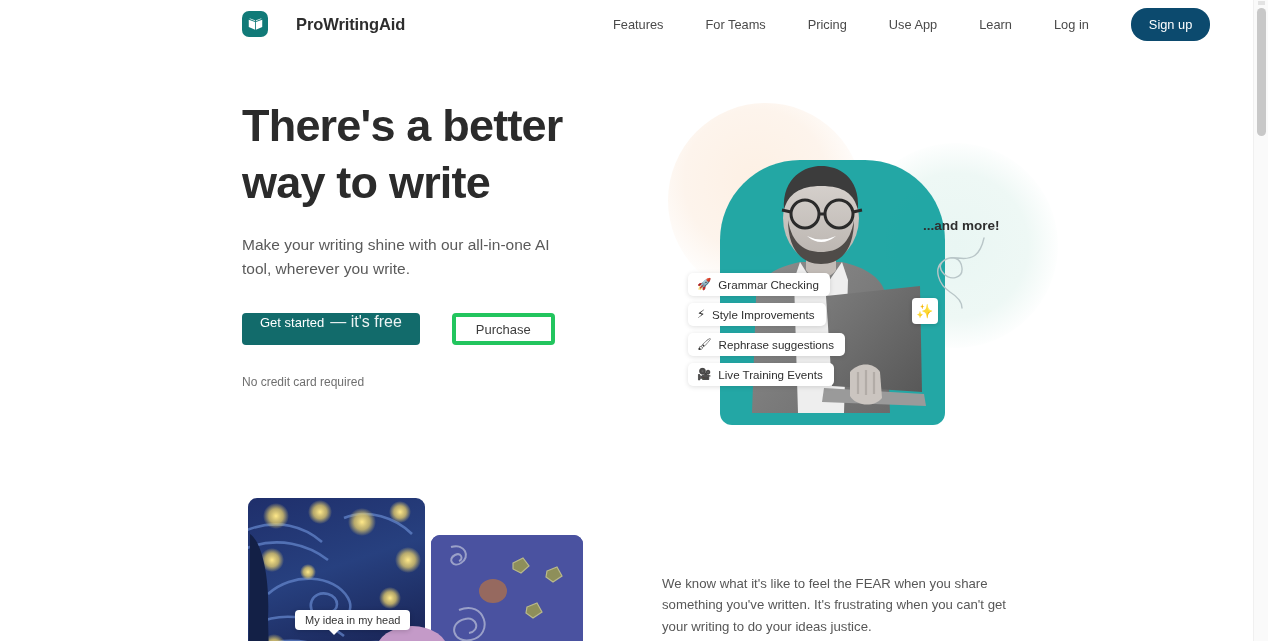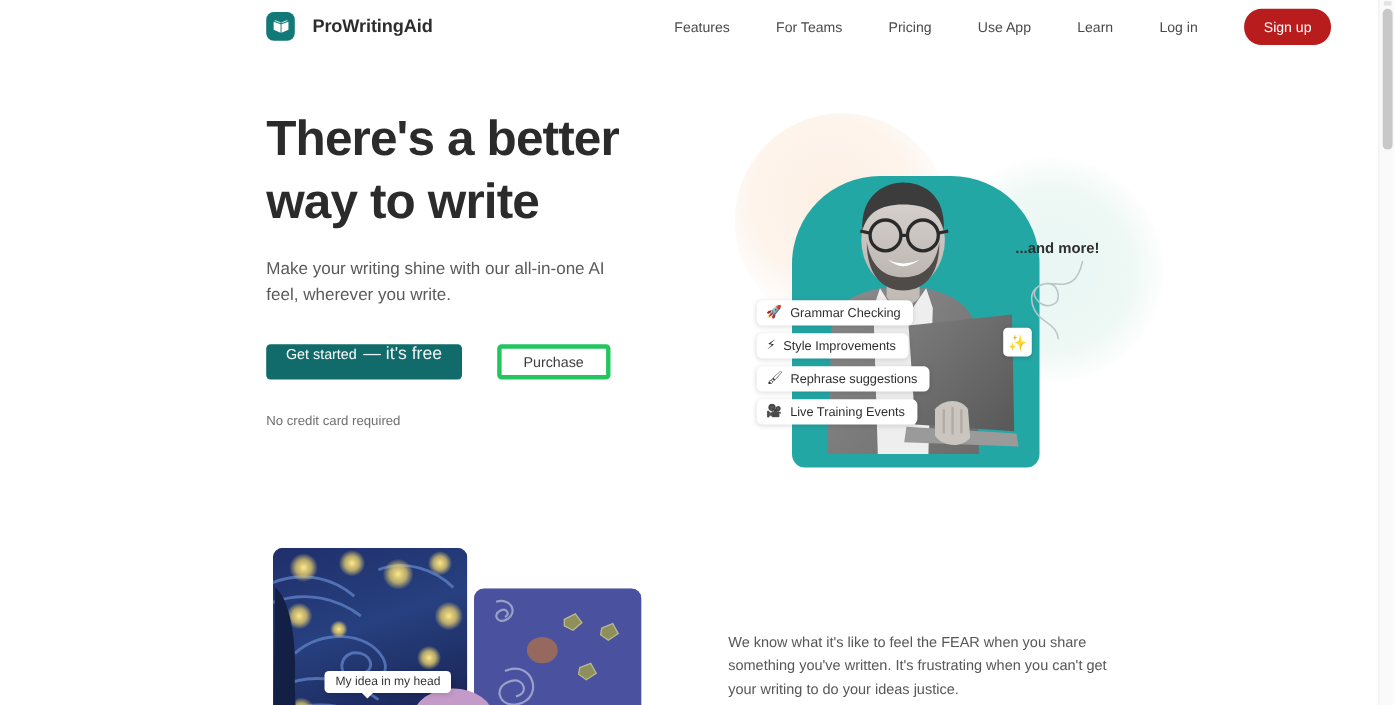"ProWritingAid" .brand { gap: 16px -> 28px }
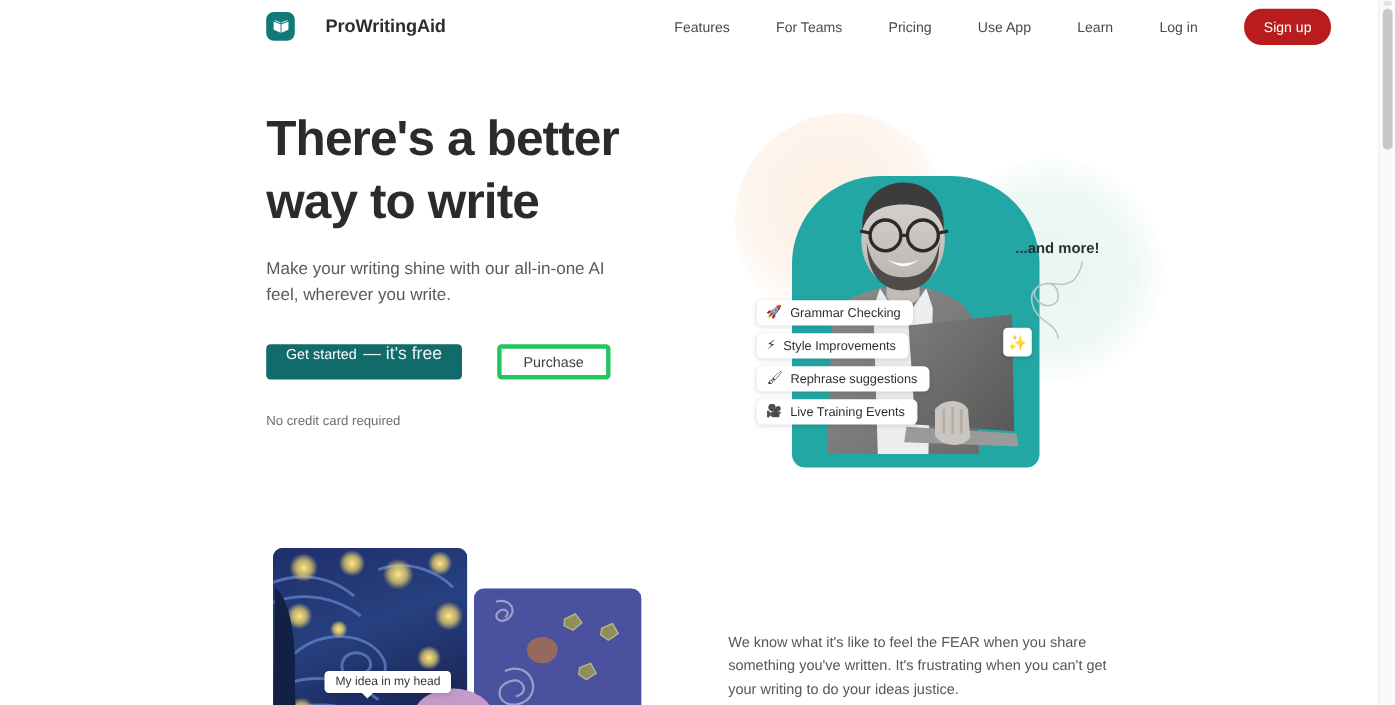"Sign up" .nav-signup { background: #b91c1c -> #0c4a6e }
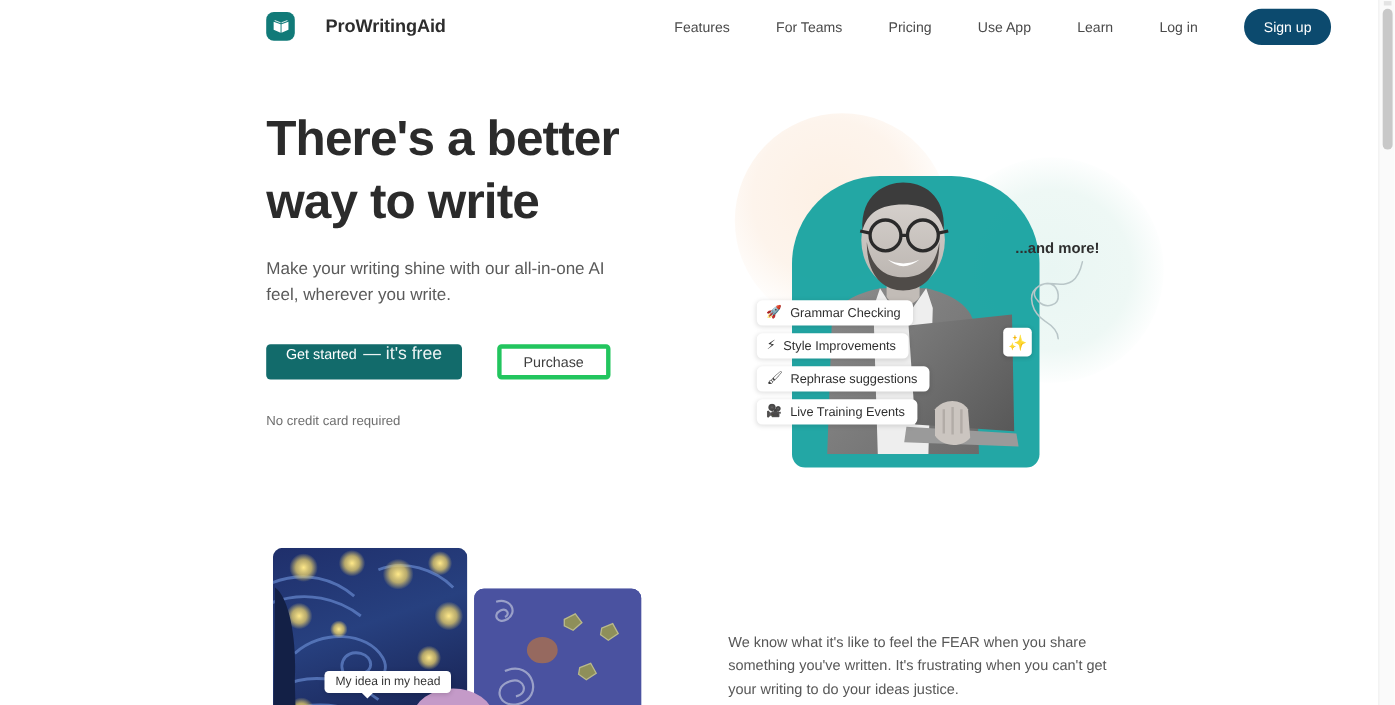"Make your writing shine with" p.hero-sub { text: feel -> tool }
